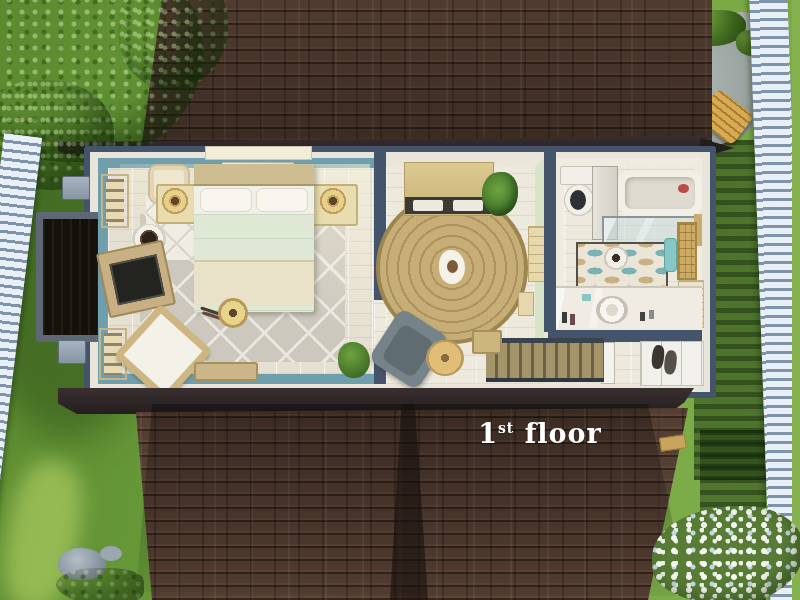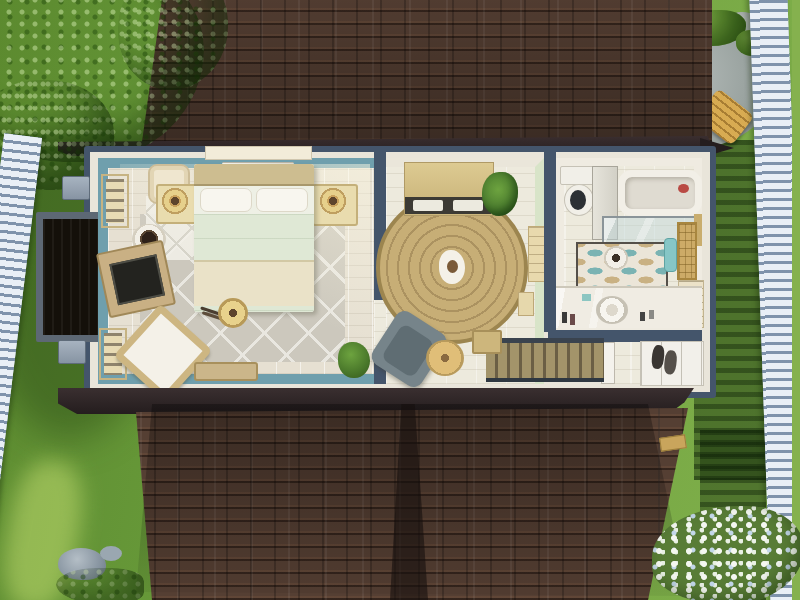"1st floor" div.a { html: none -> <div> <span>1</span><sup>st</sup><span> floor</span> </div> }
